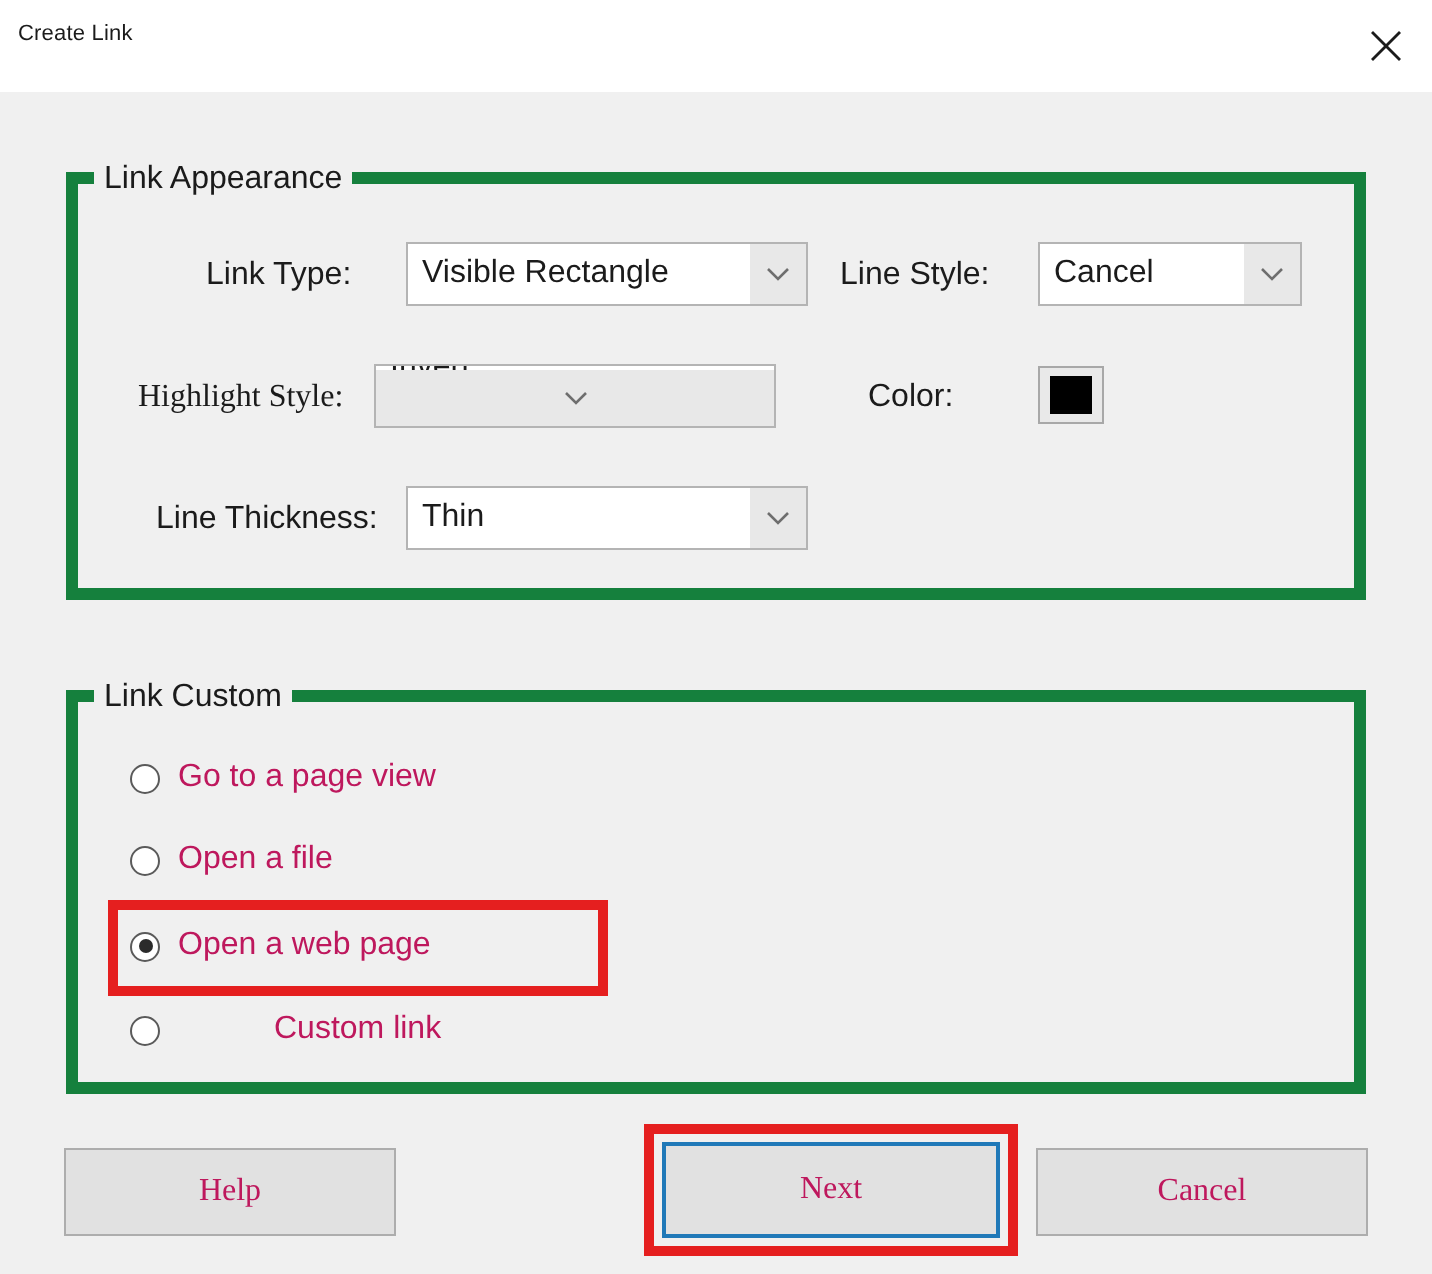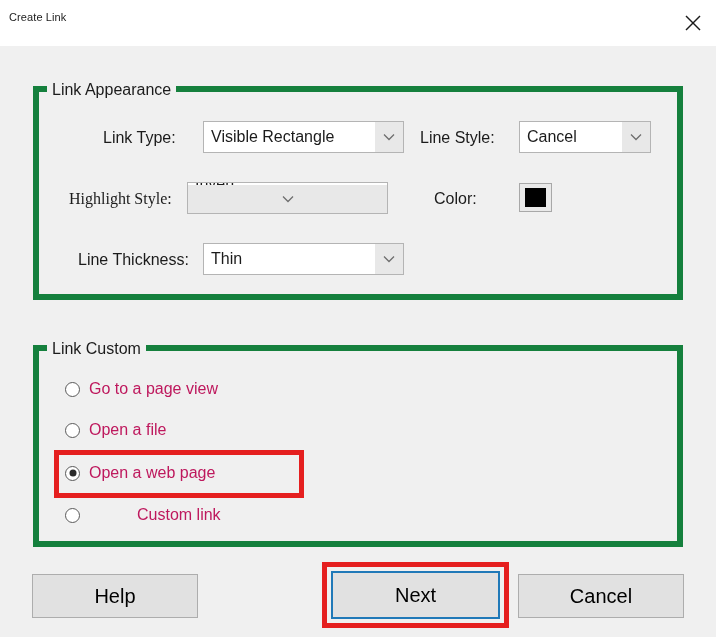"Help" .dialog-button { color: #000000 -> #be185d; font-family: none -> Liberation Serif, serif; font-size: 20px -> 16px }
